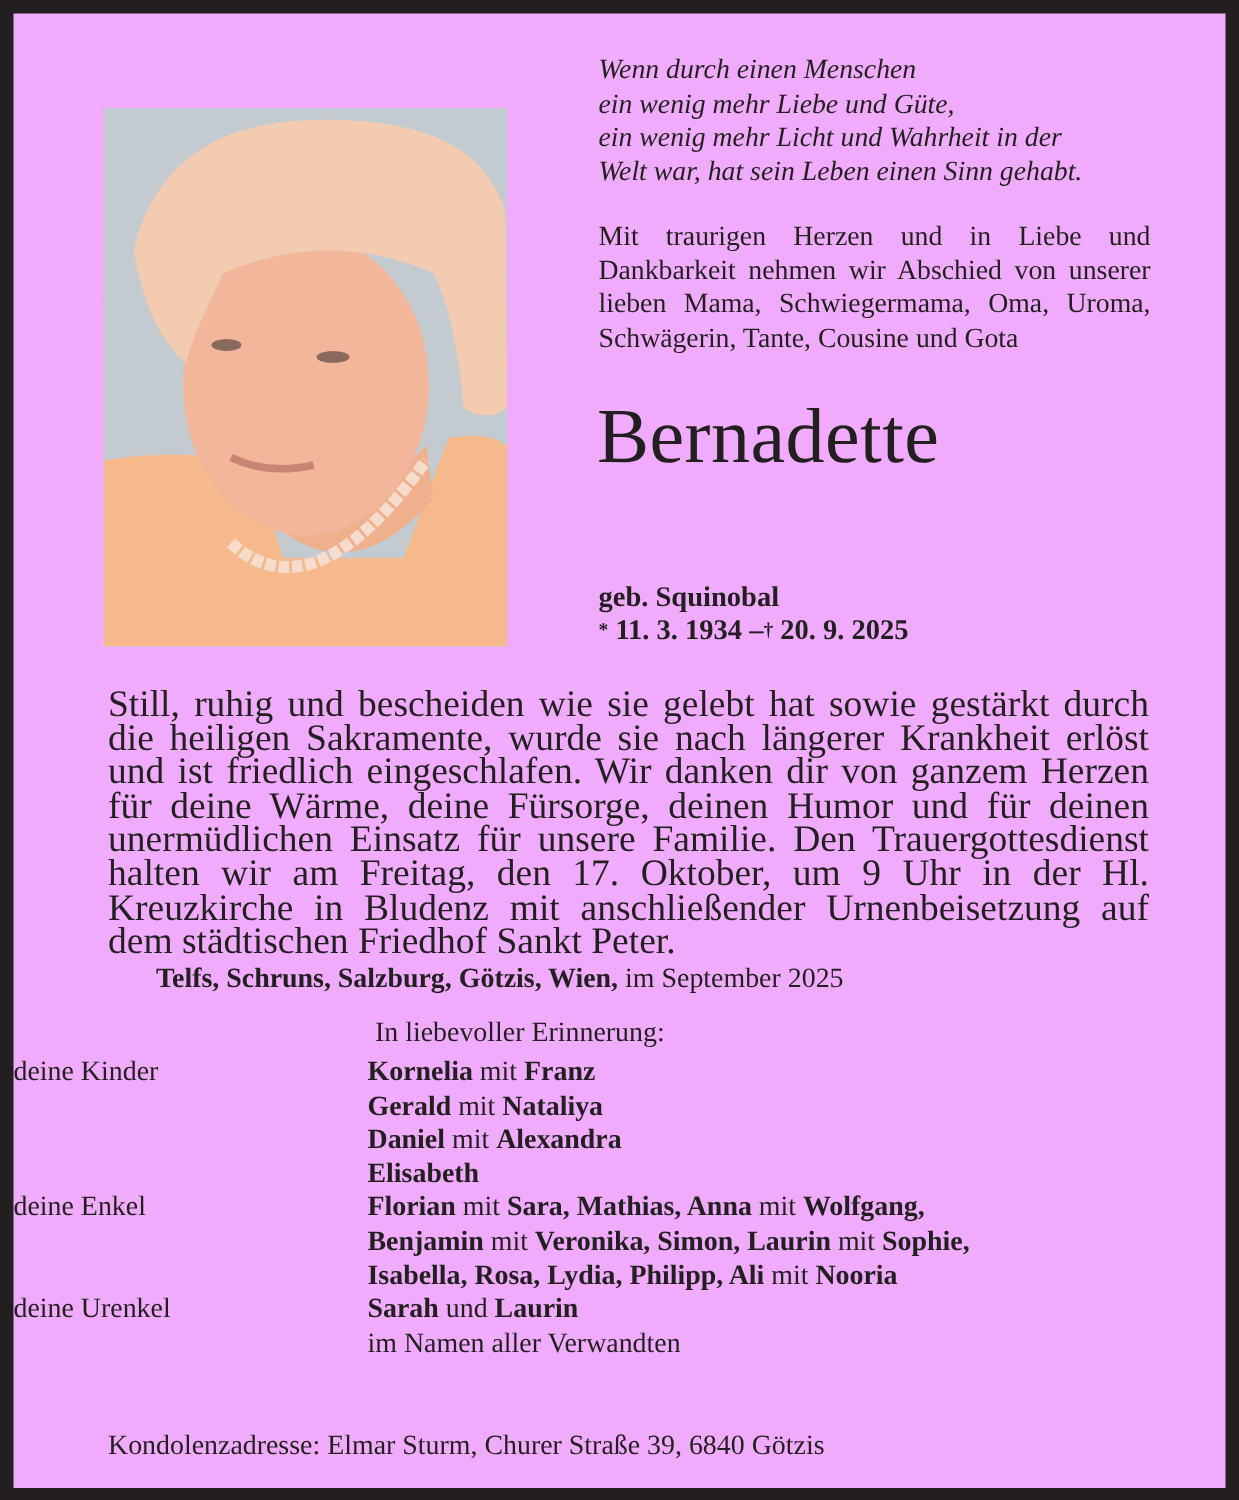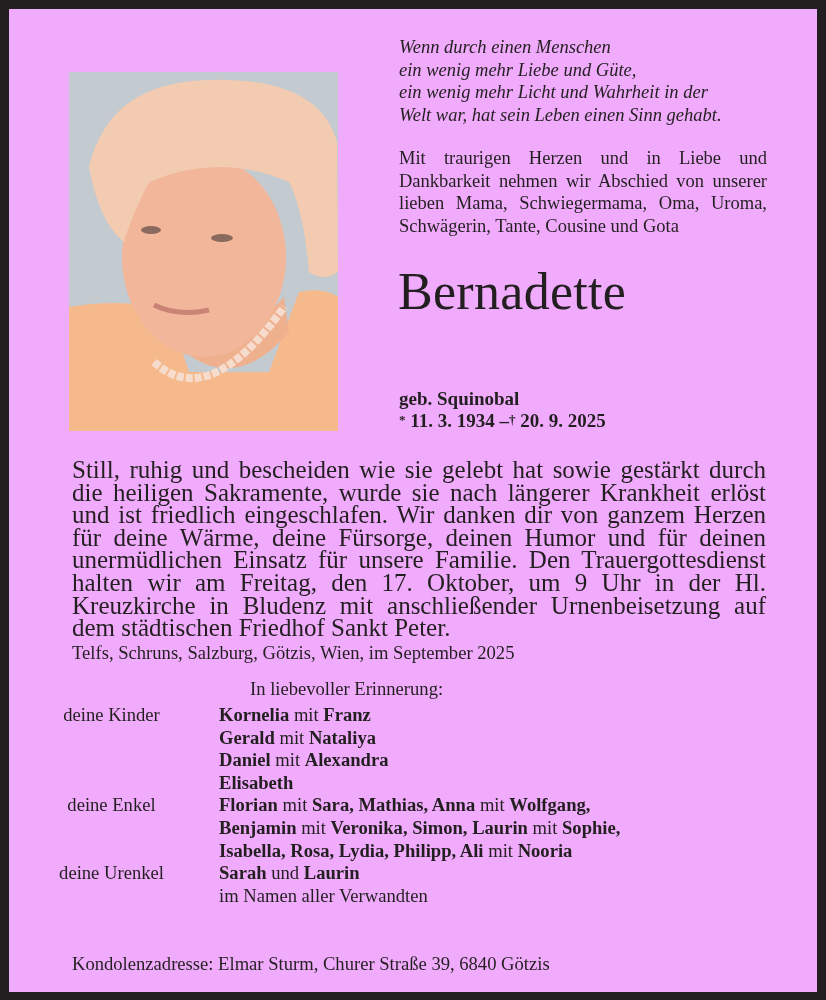"Telfs, Schruns, Salzburg, Götzis, Wien," .places b { font-weight: normal -> bold; margin-left: none -> 32px }
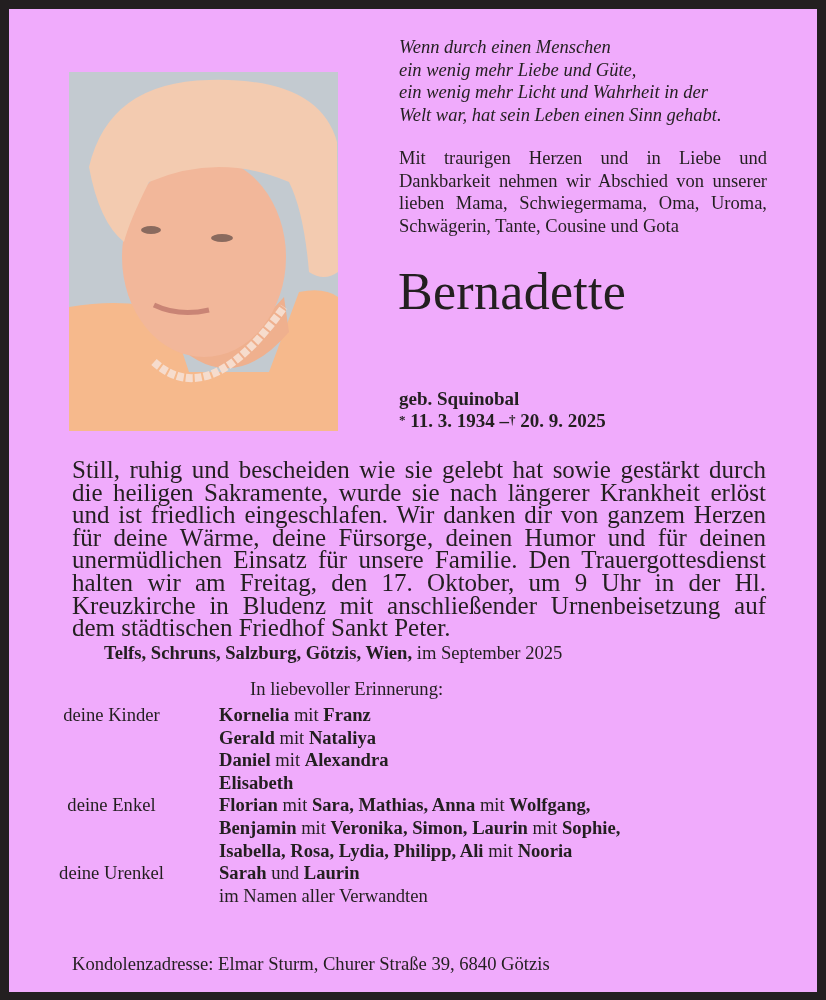"deine Kinder" .frow .lab { text-align: center -> left; width: 210px -> 236px }
